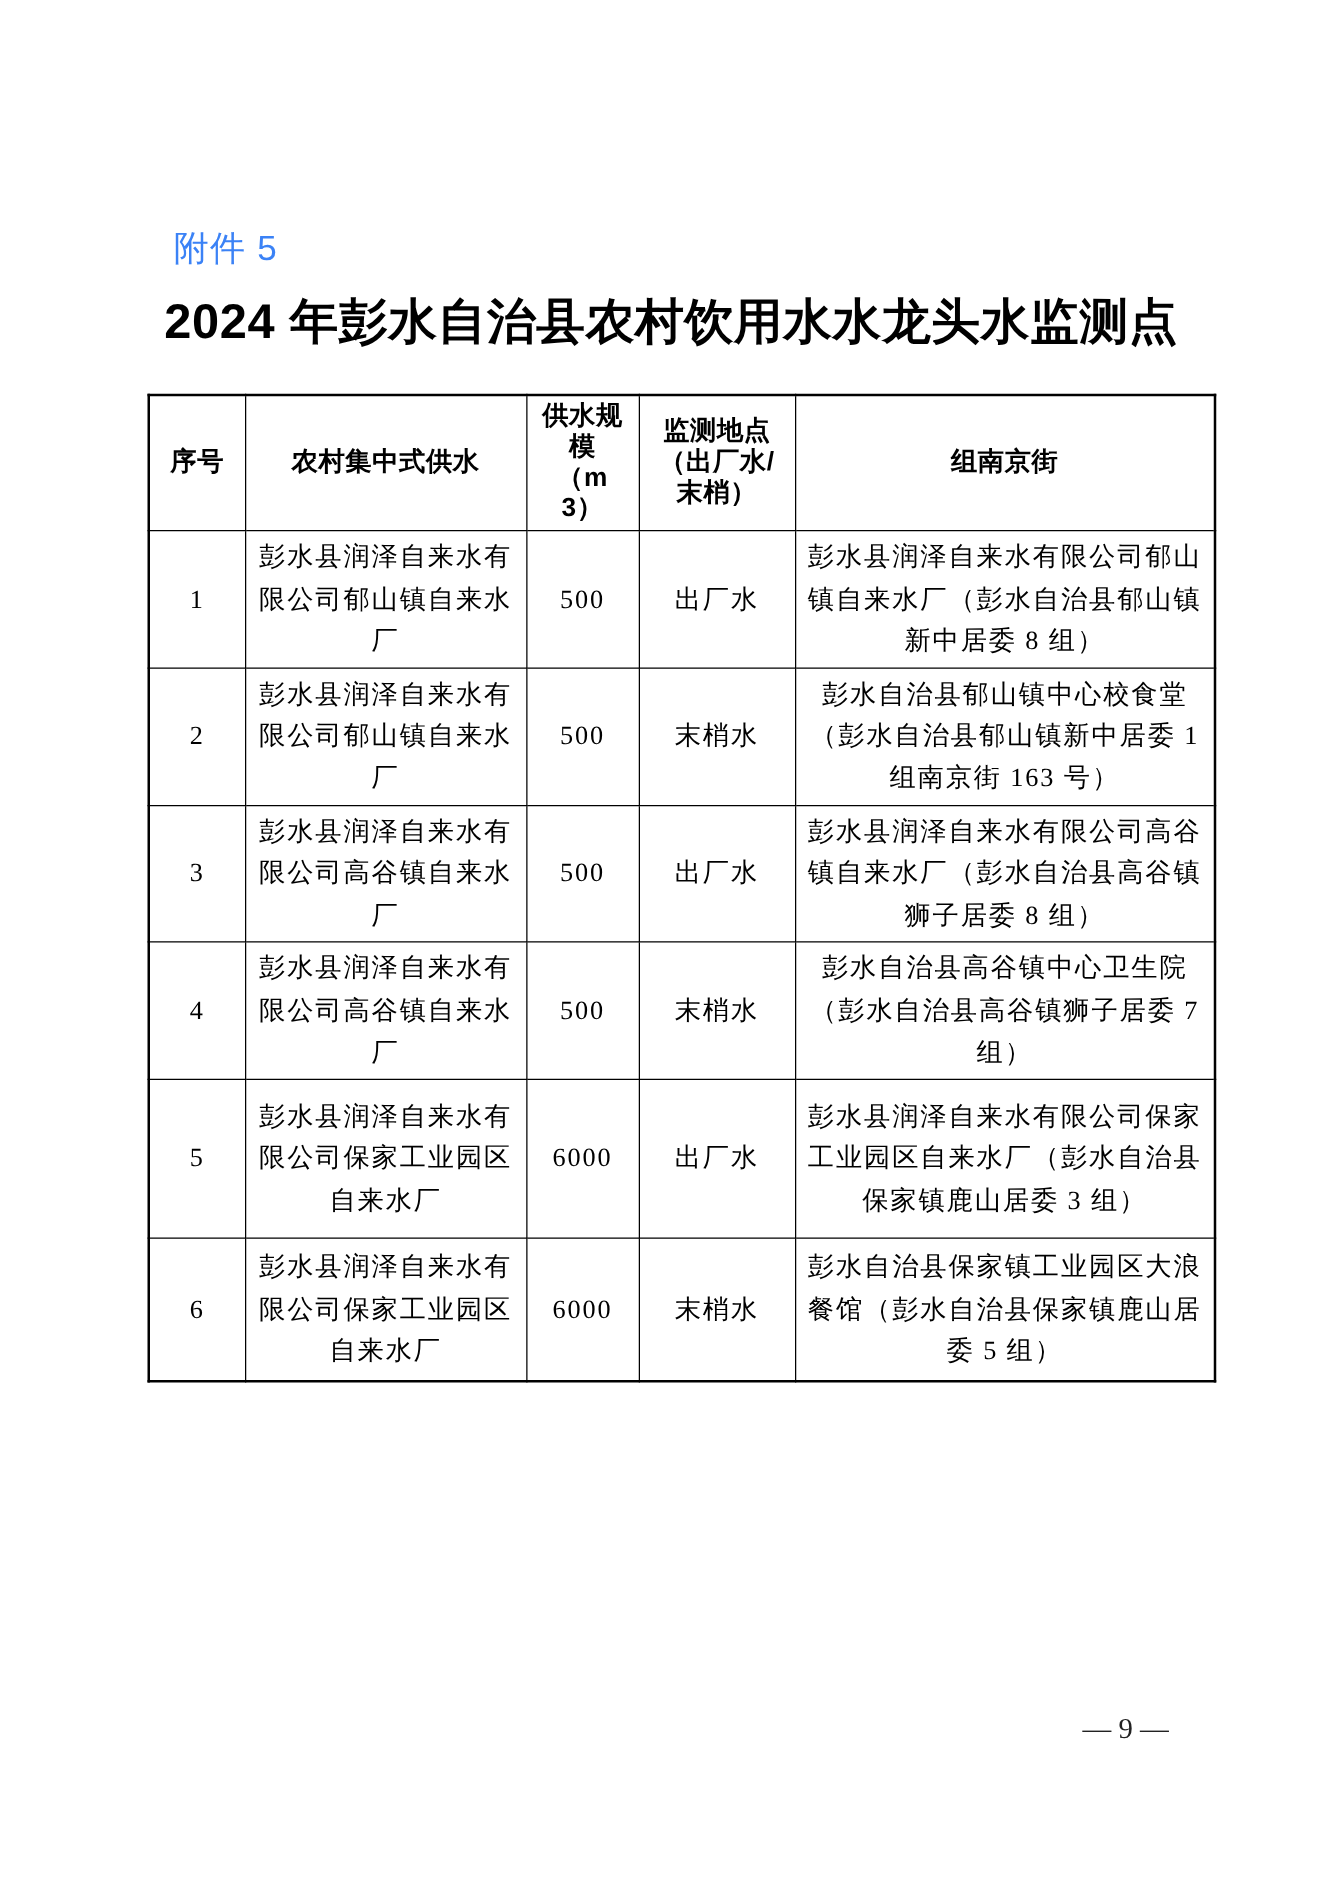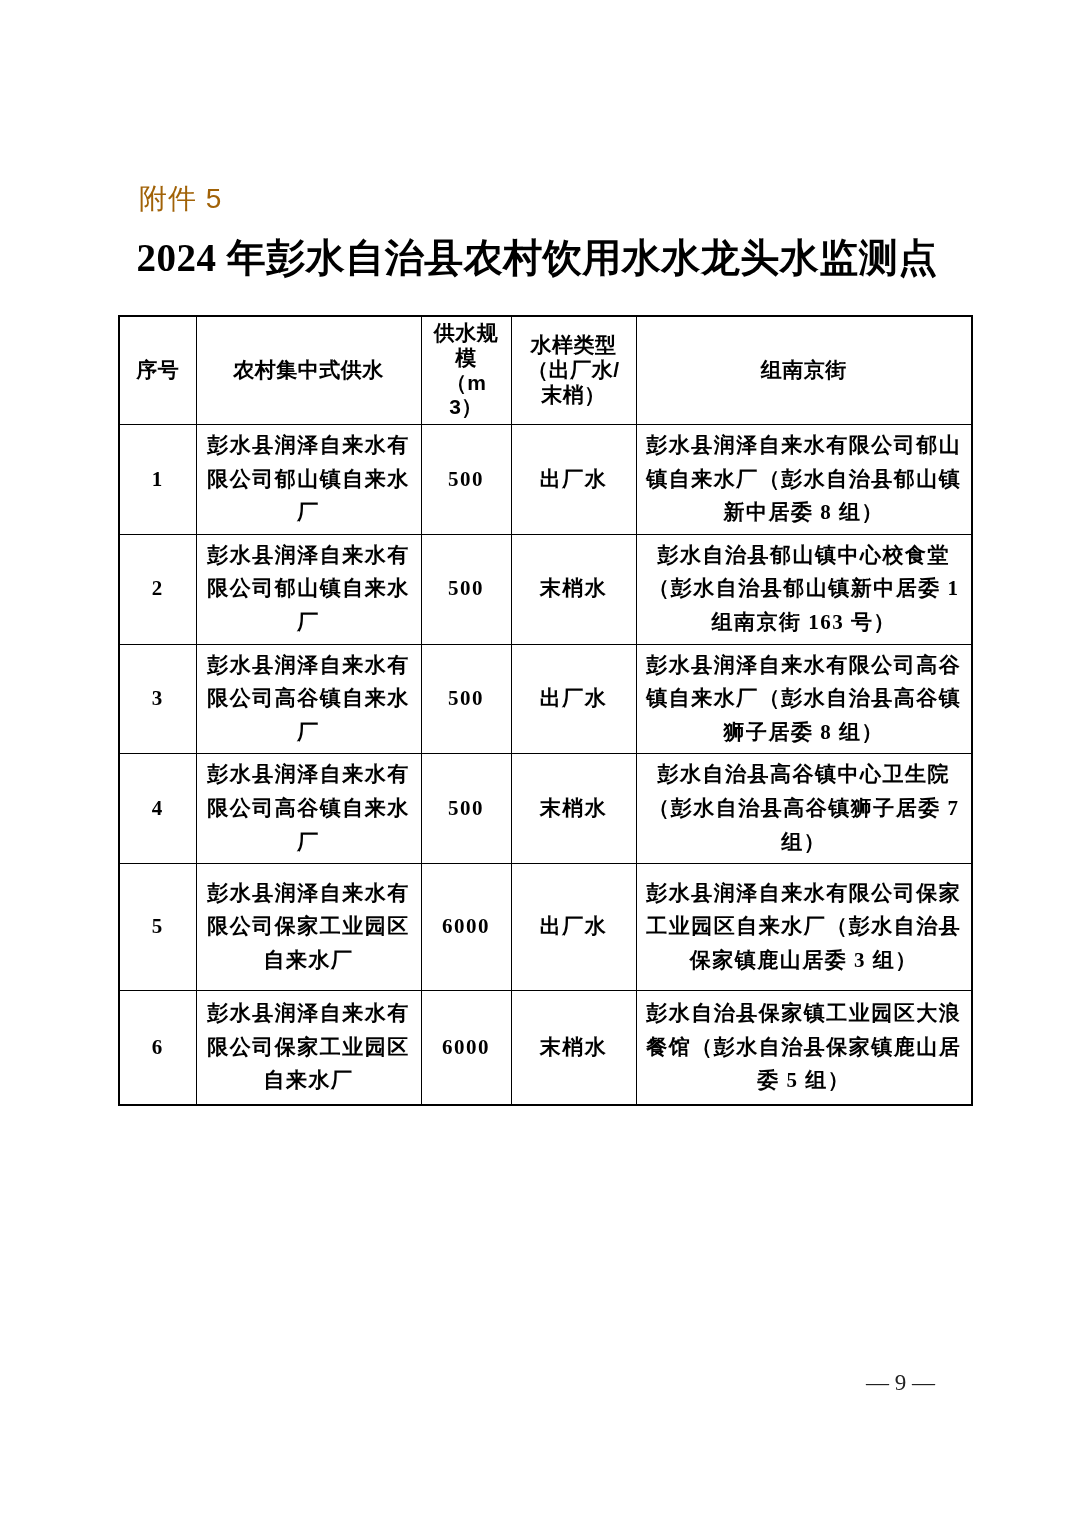"附件 5" .attachment-label { color: #a16207 -> #3b82f6 }
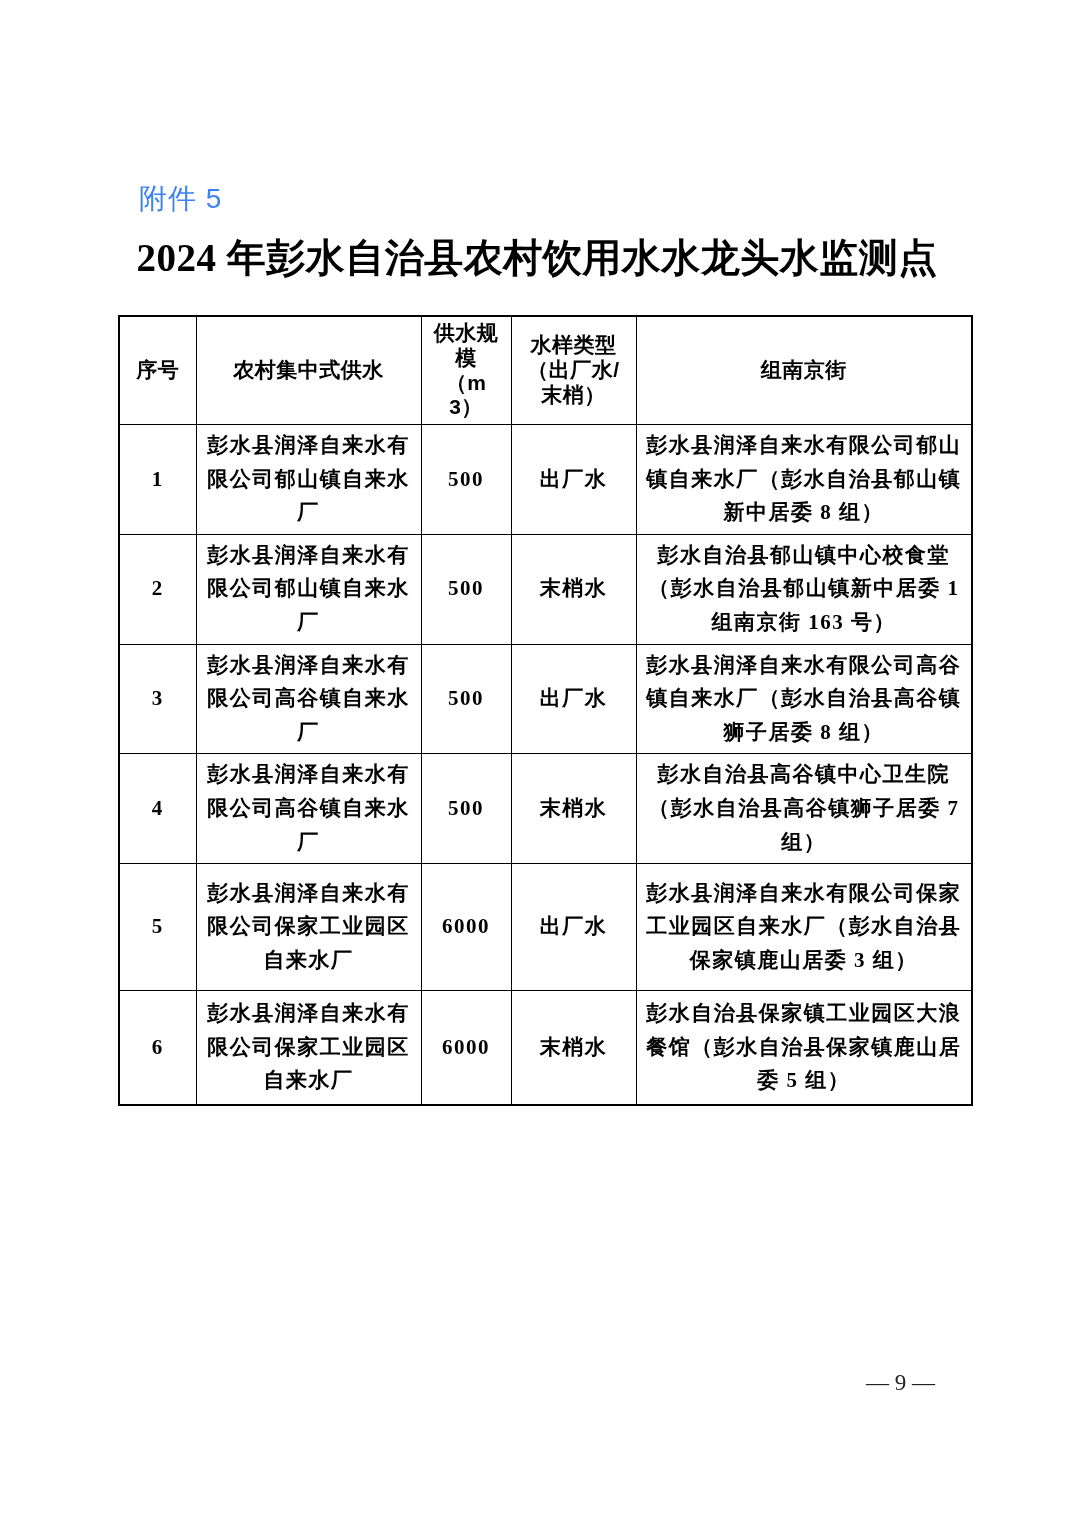"2024 年彭水自治县农村饮用水水龙头水监测点" .doc-title { font-family: Liberation Serif, serif -> Liberation Sans, sans-serif }
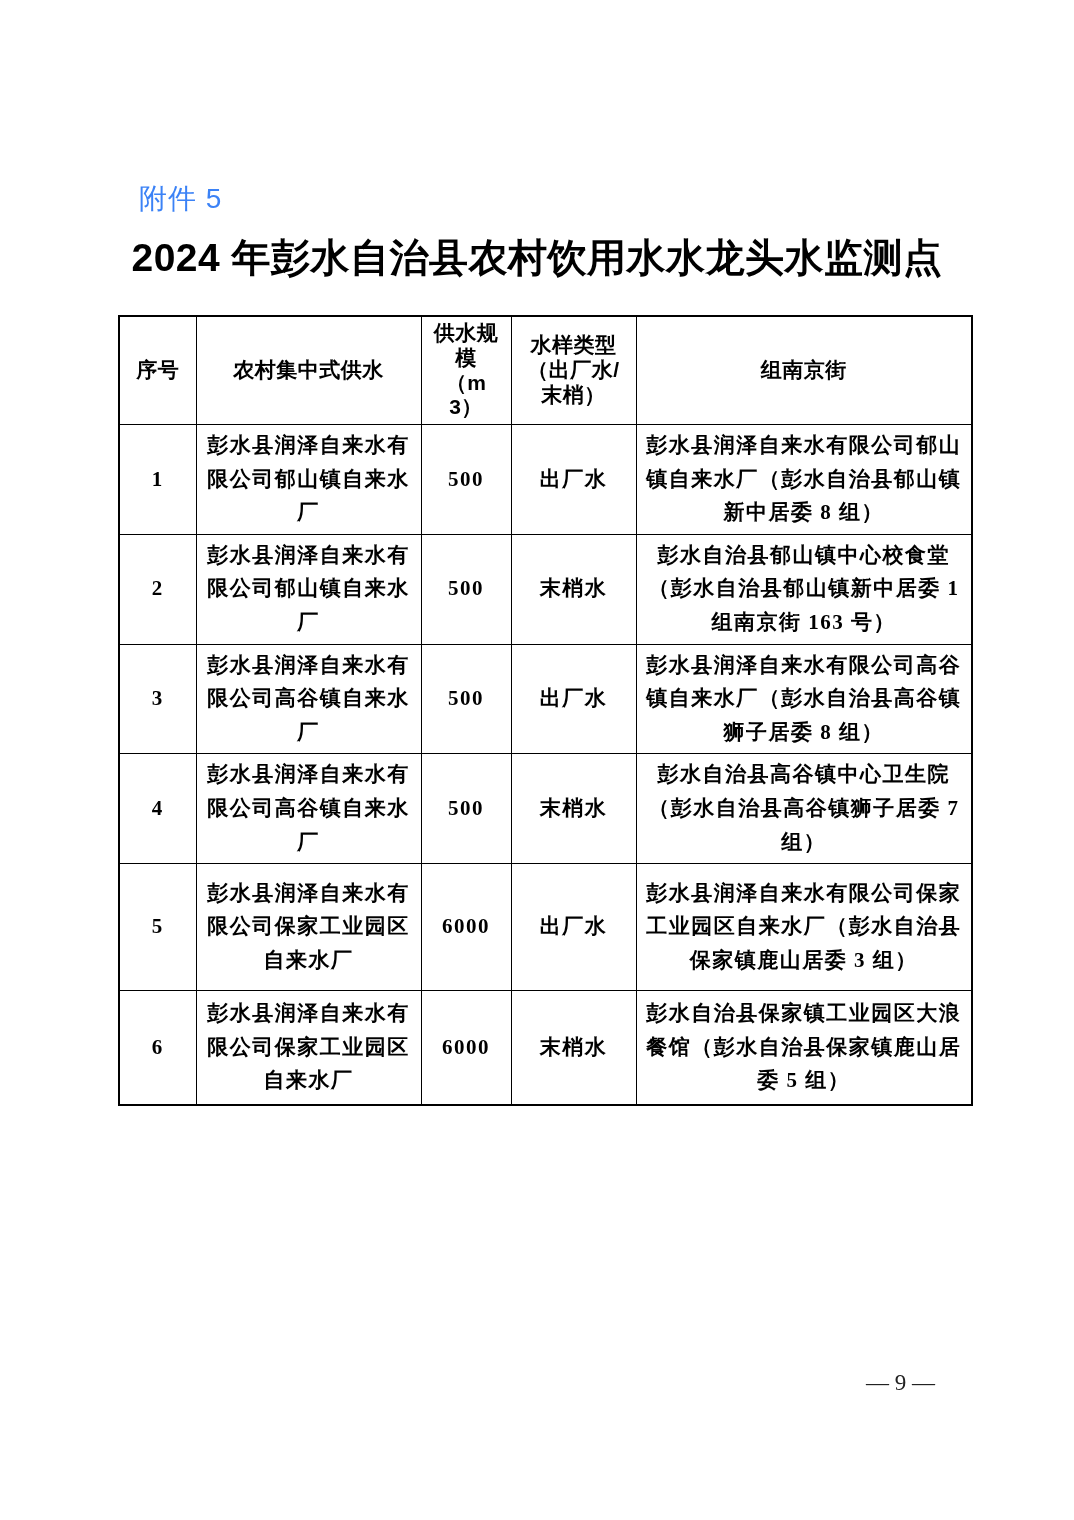"水样类型" th { text: 水样类型 -> 监测地点 }
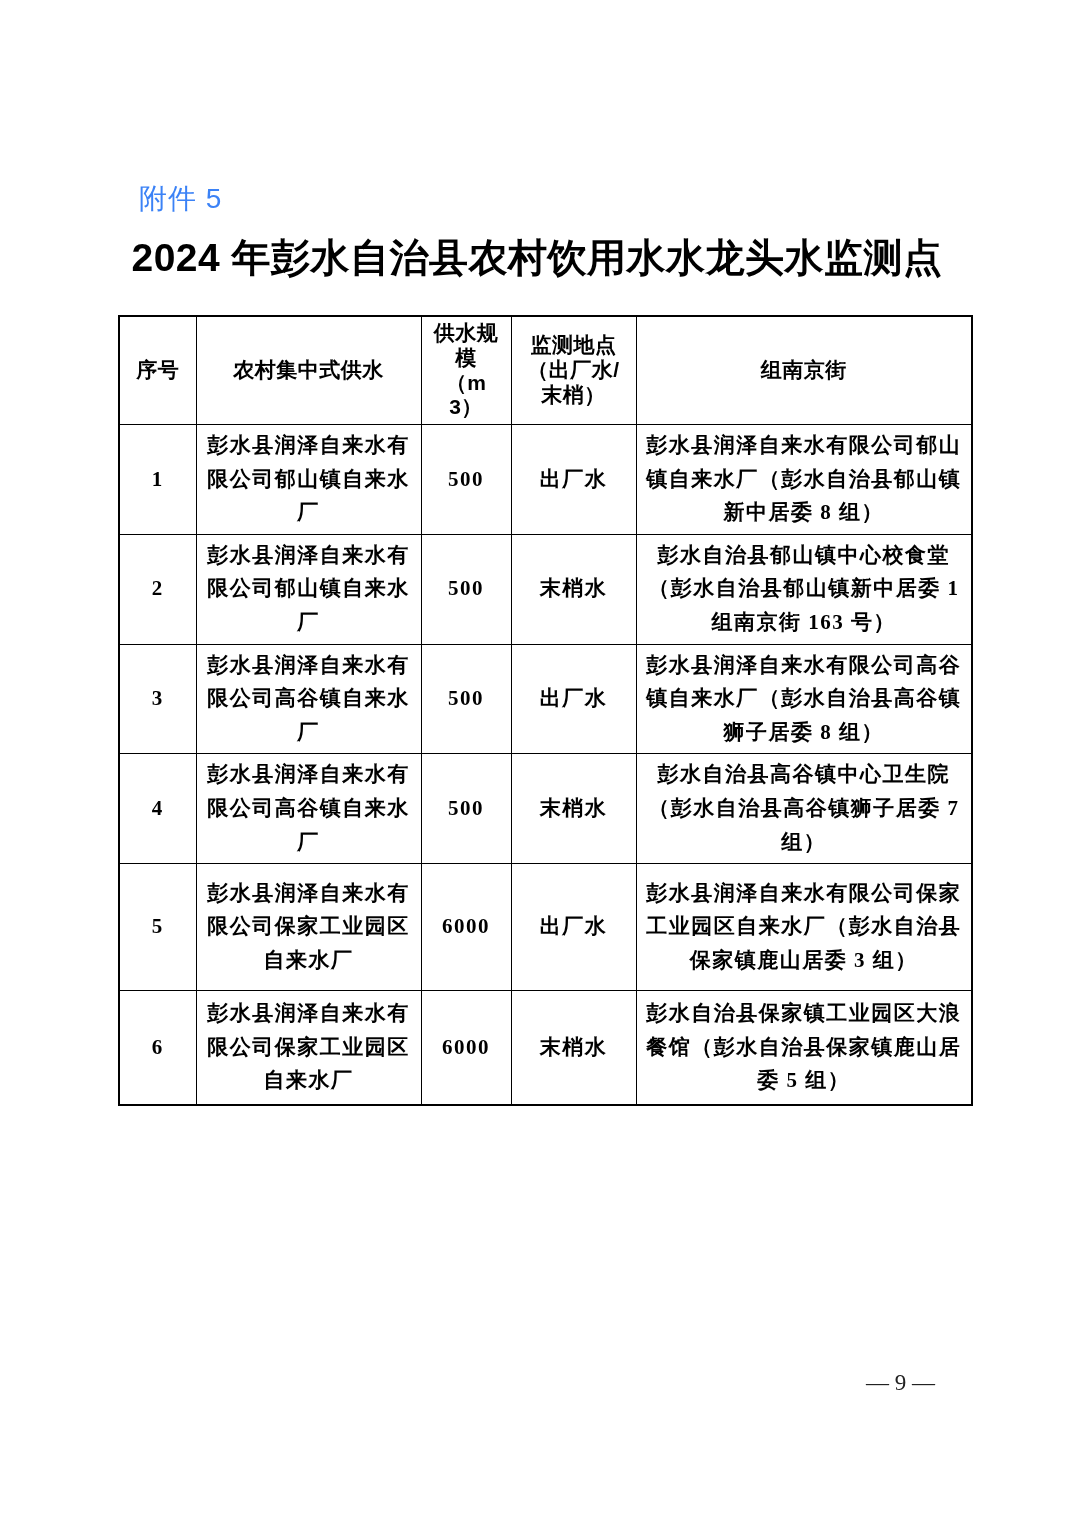"彭水县润泽自来水有限公司郁山镇自来水厂" table.monitor-table td, table.monitor-table th { font-weight: bold -> none }
